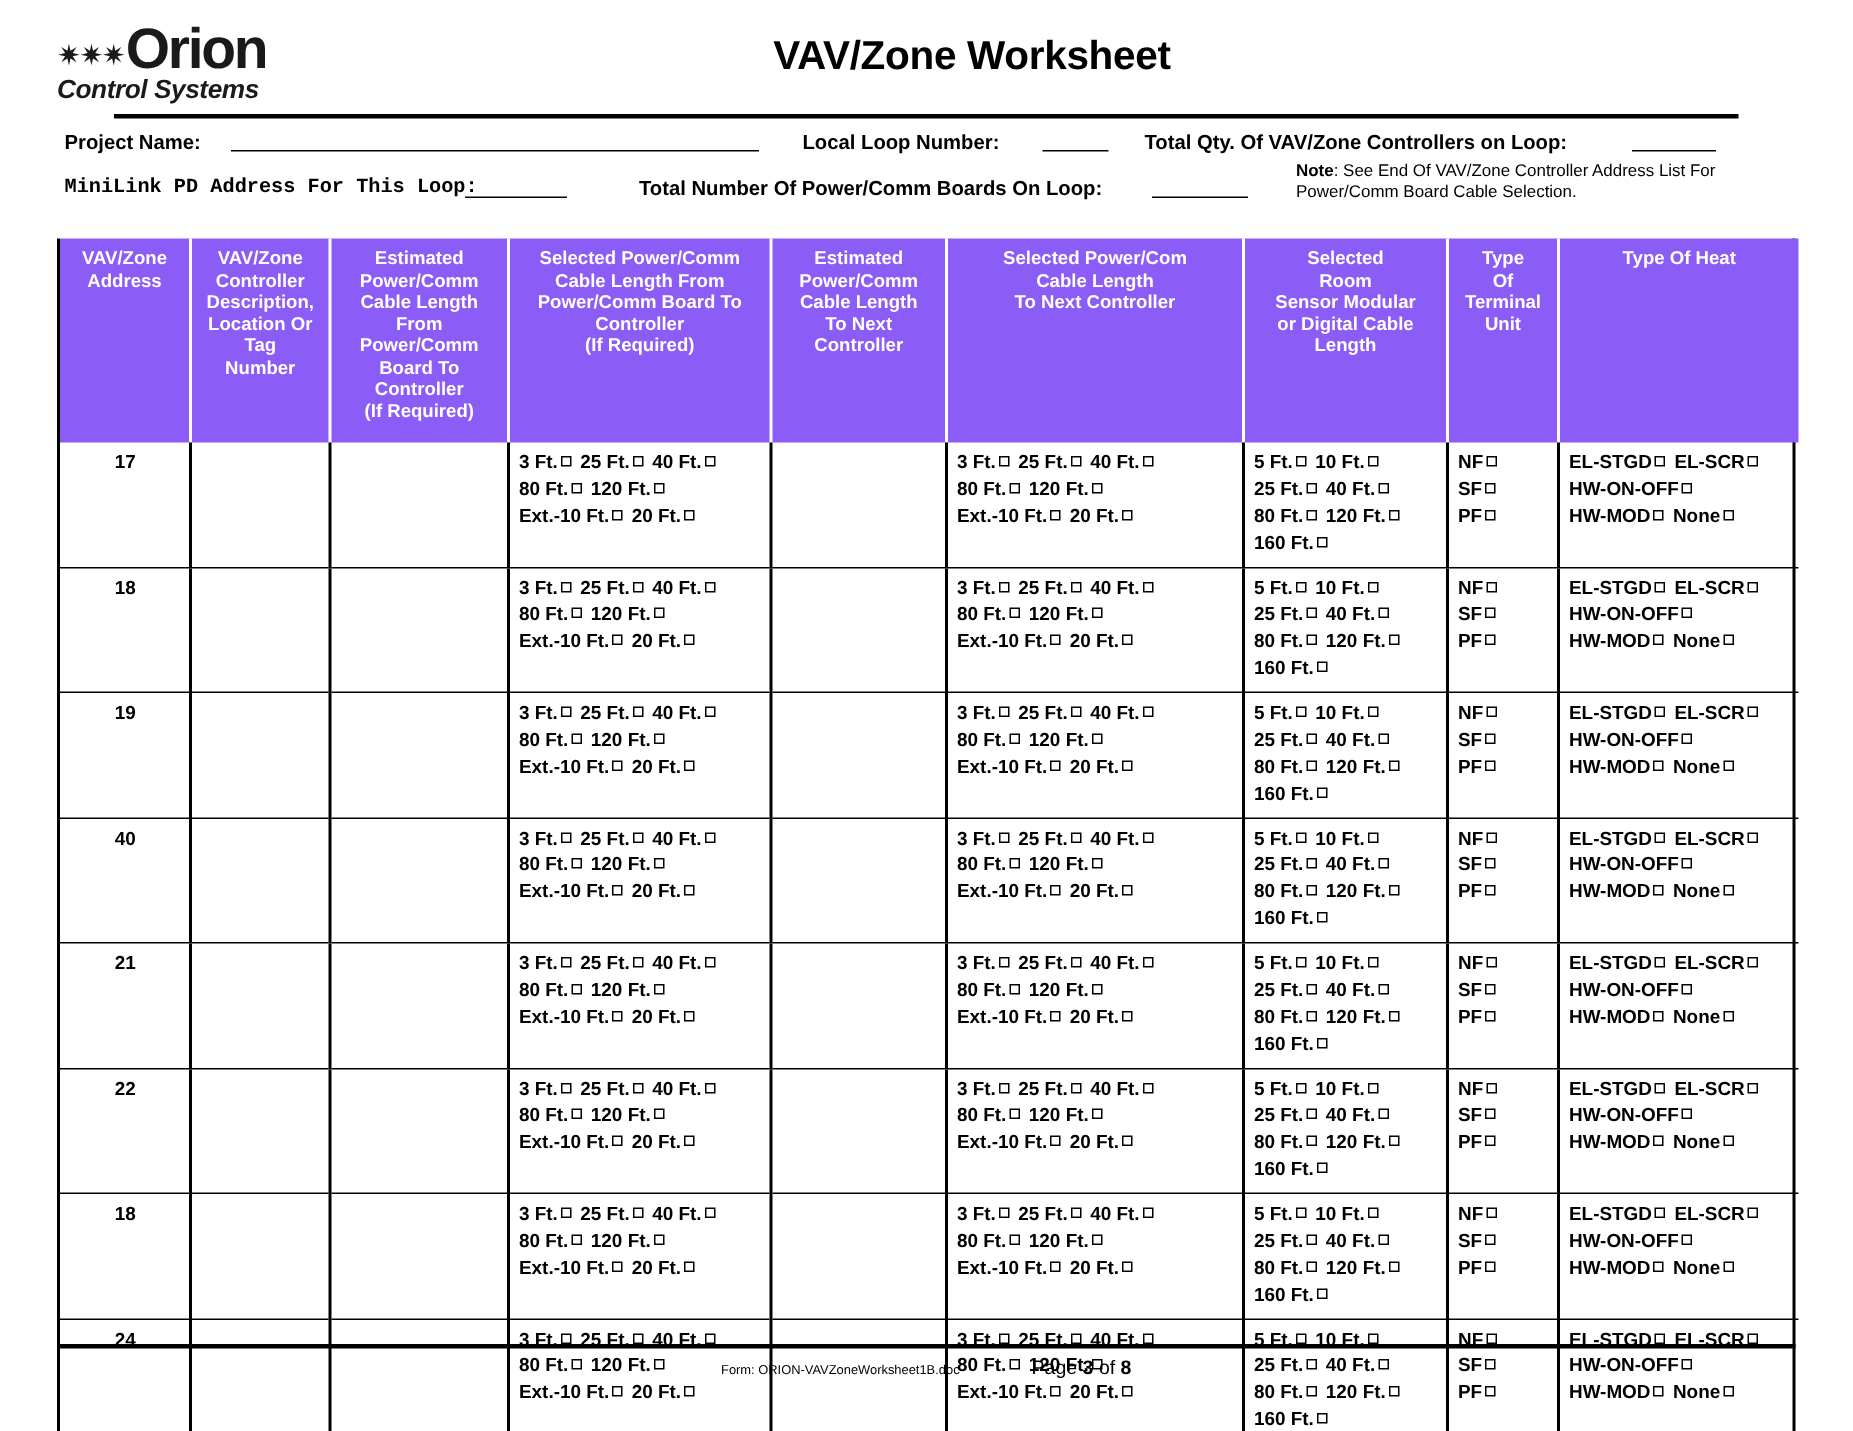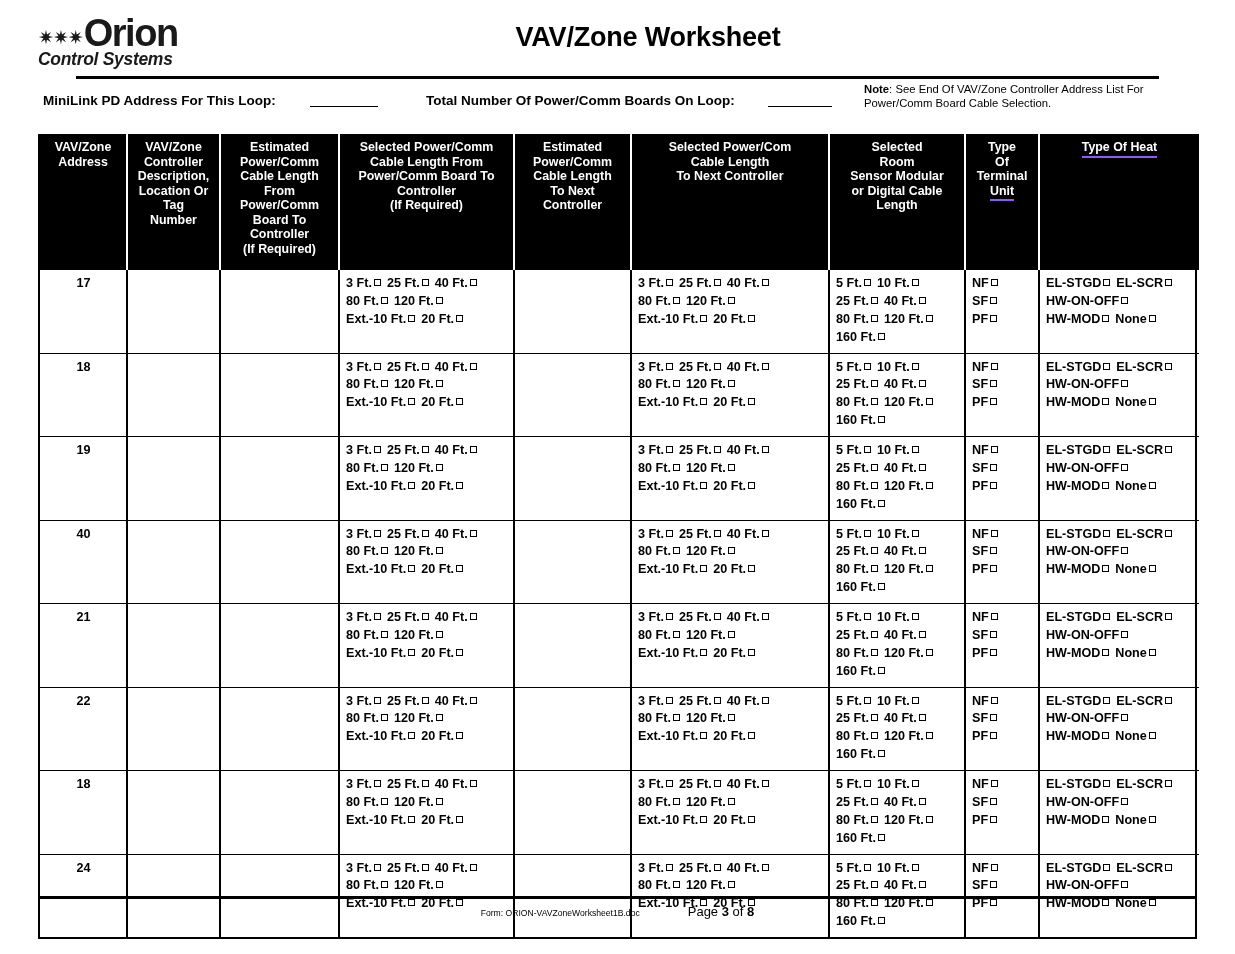"Project Name:" div.frow { html: none -> <div> <span>Project Name:</span> <span></span> <span>Local Loop Number:</span> <span></span> <span>Total Qty. Of VAV/Zone Controllers on Loop:</span> <span></span> </div> }
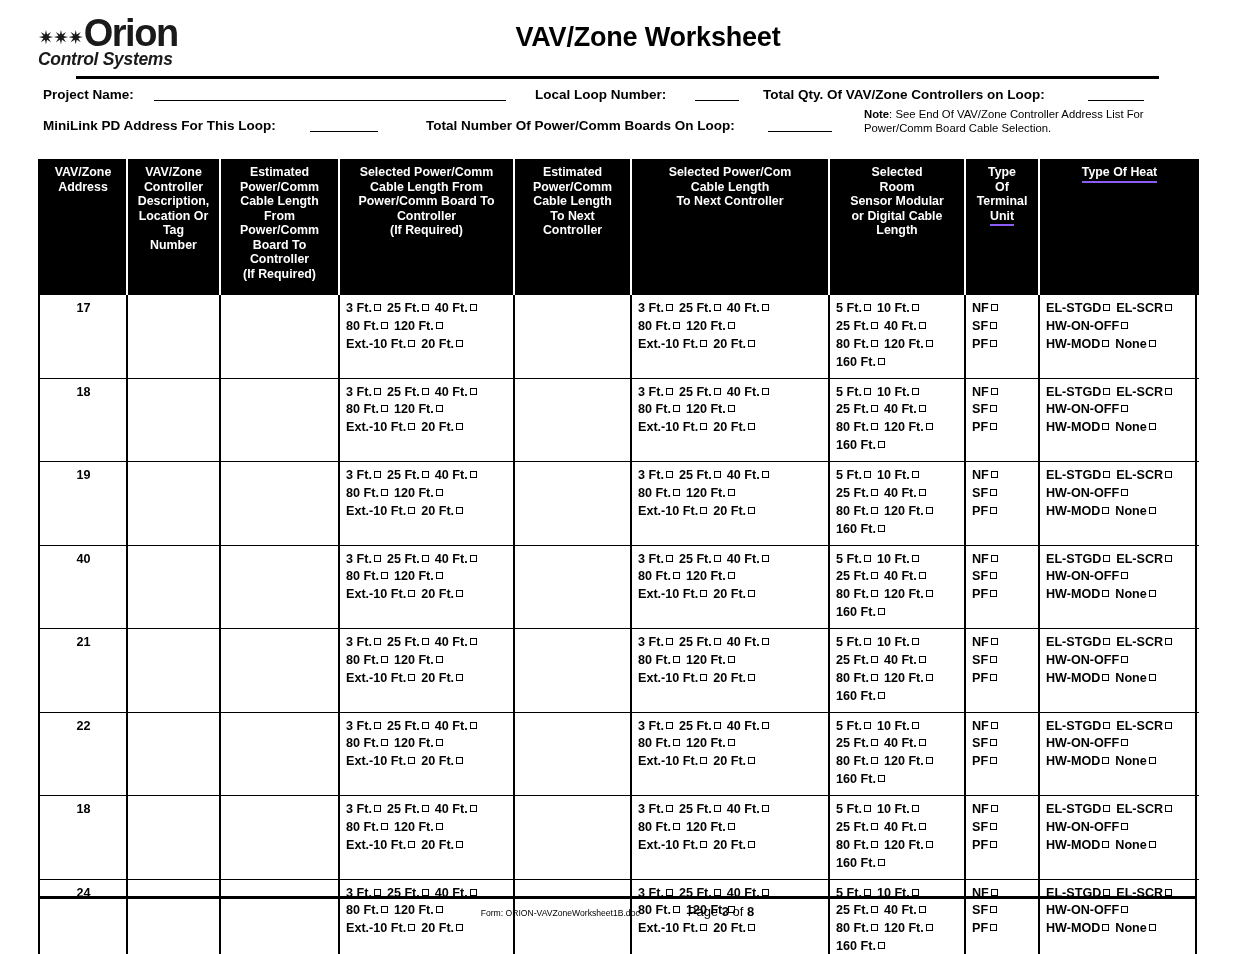"MiniLink PD Address For This" span.fitem { font-family: none -> Liberation Mono, monospace }
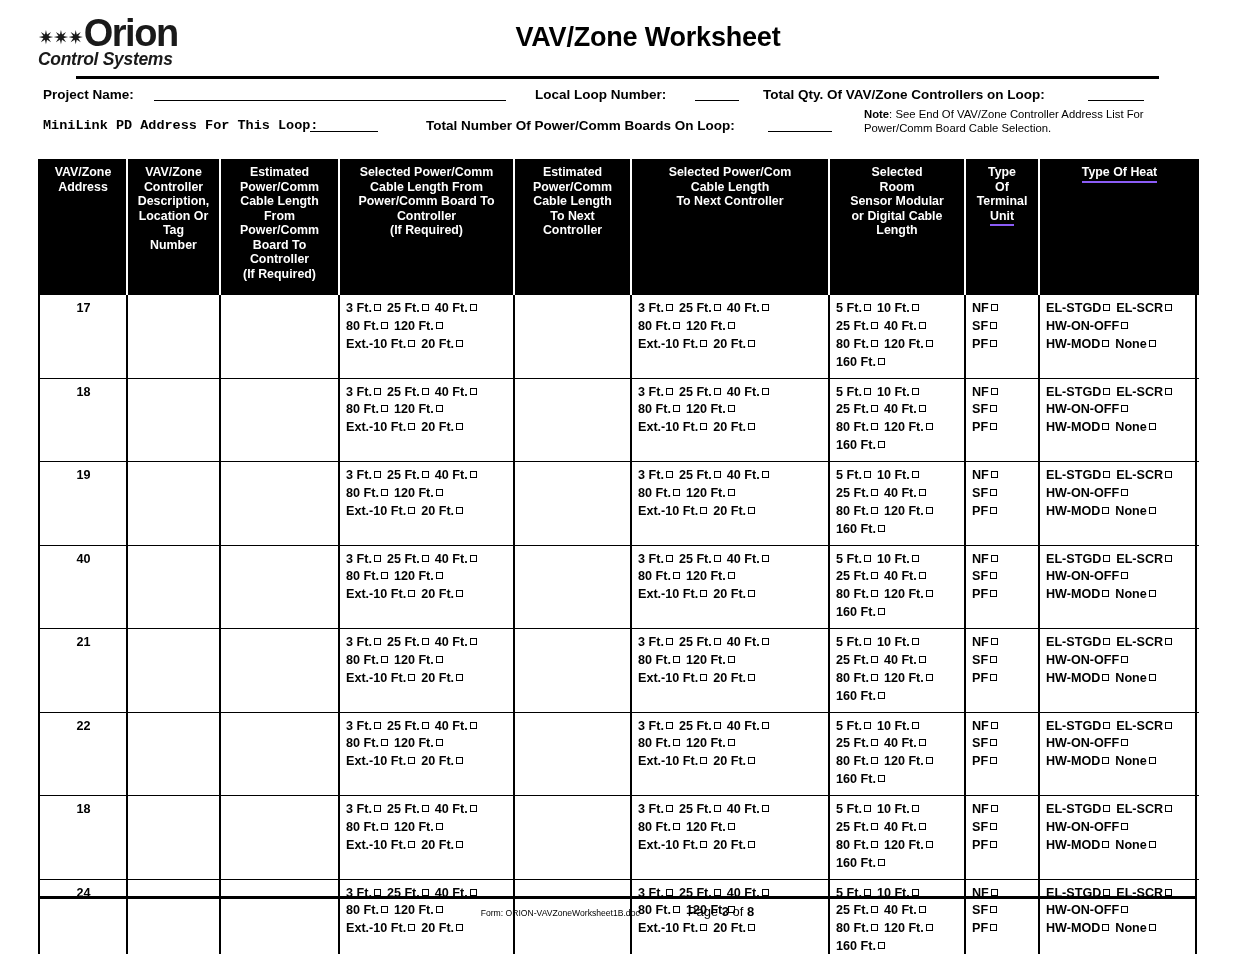"VAV/Zone" table.ws th { background: #000000 -> #8b5cf6 }
